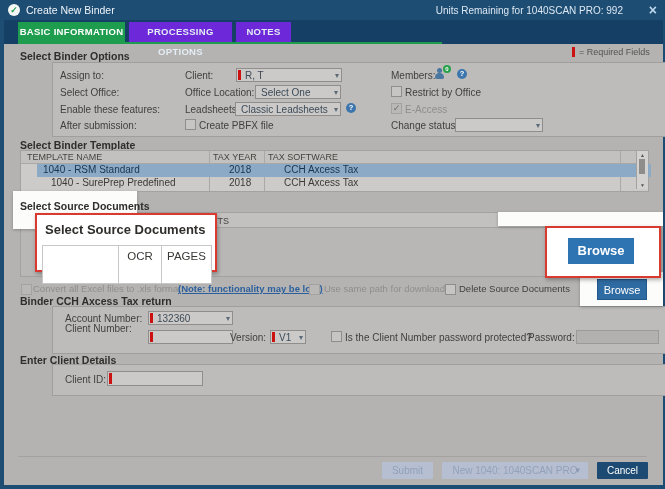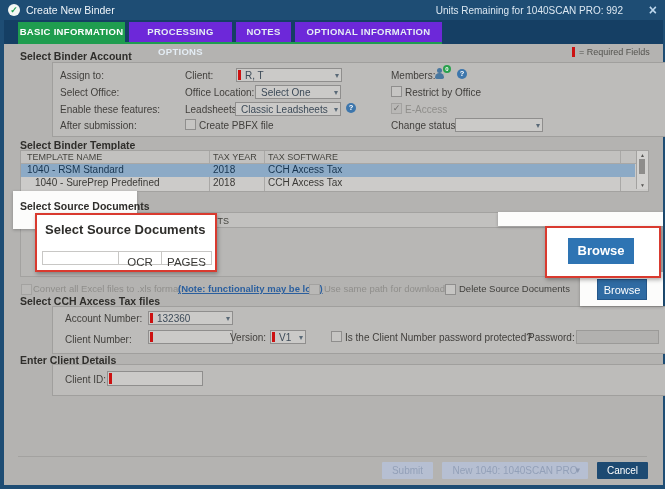"OPTIONAL INFORMATION" div.tab { html: <div>OPTIONAL INFORMATION</div> -> none }
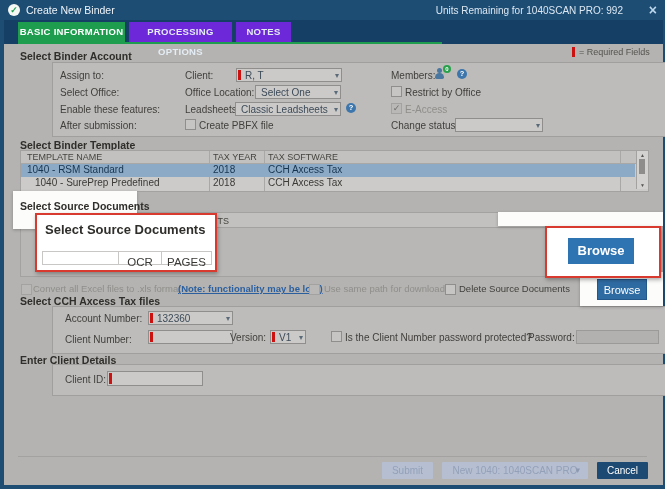"Select Binder Account" div.abs { text: Account -> Options }
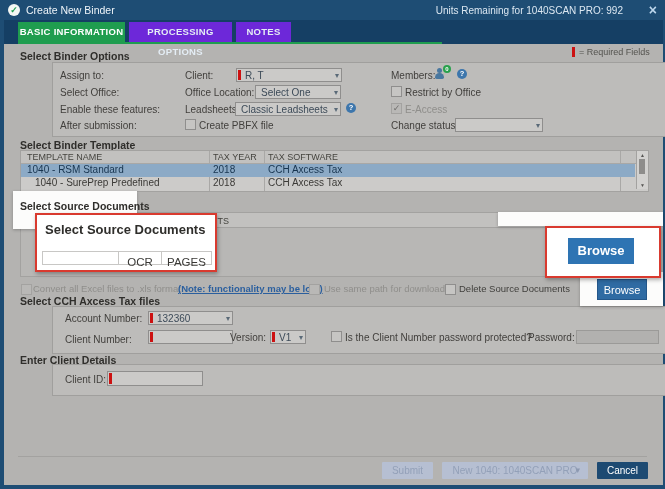"1040 - RSM Standard" .tbl-row { left: 0 -> 16px }
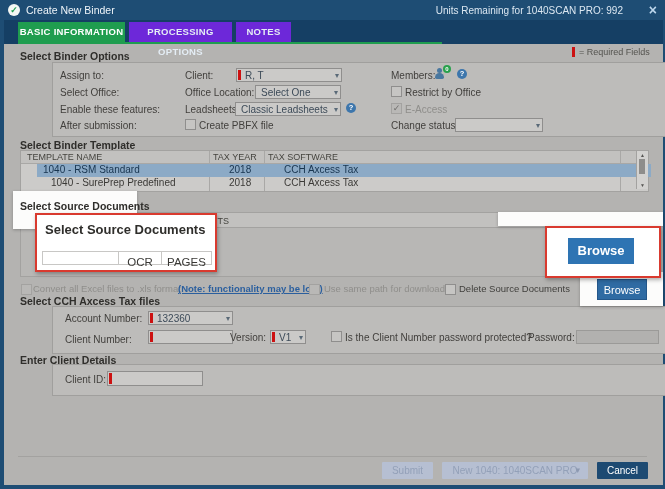"OCR" .co-cell { height: 14px -> 39px; top: 36px -> 30px }
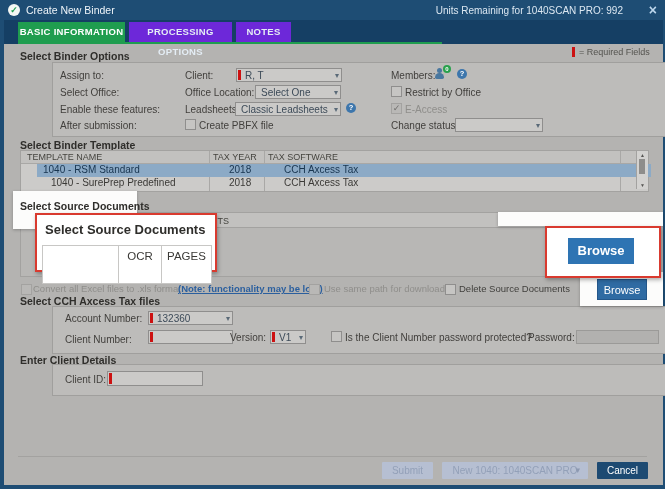"Select CCH Axcess Tax files" div.abs { text: Select CCH Axcess Tax files -> Binder CCH Axcess Tax return }
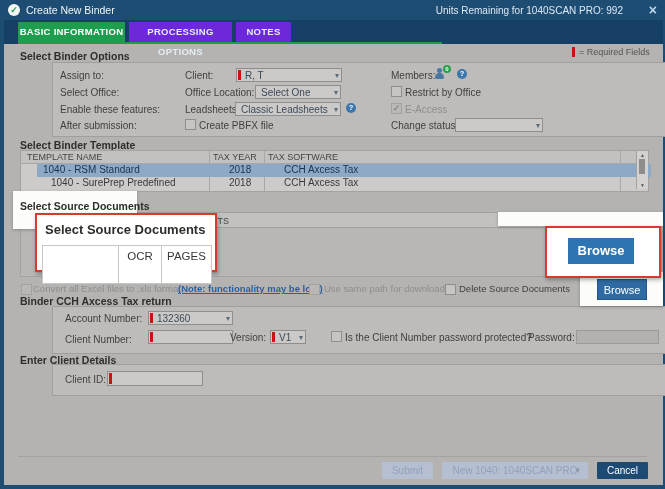"Client Number:" div.abs { top: 27px -> 16px }
